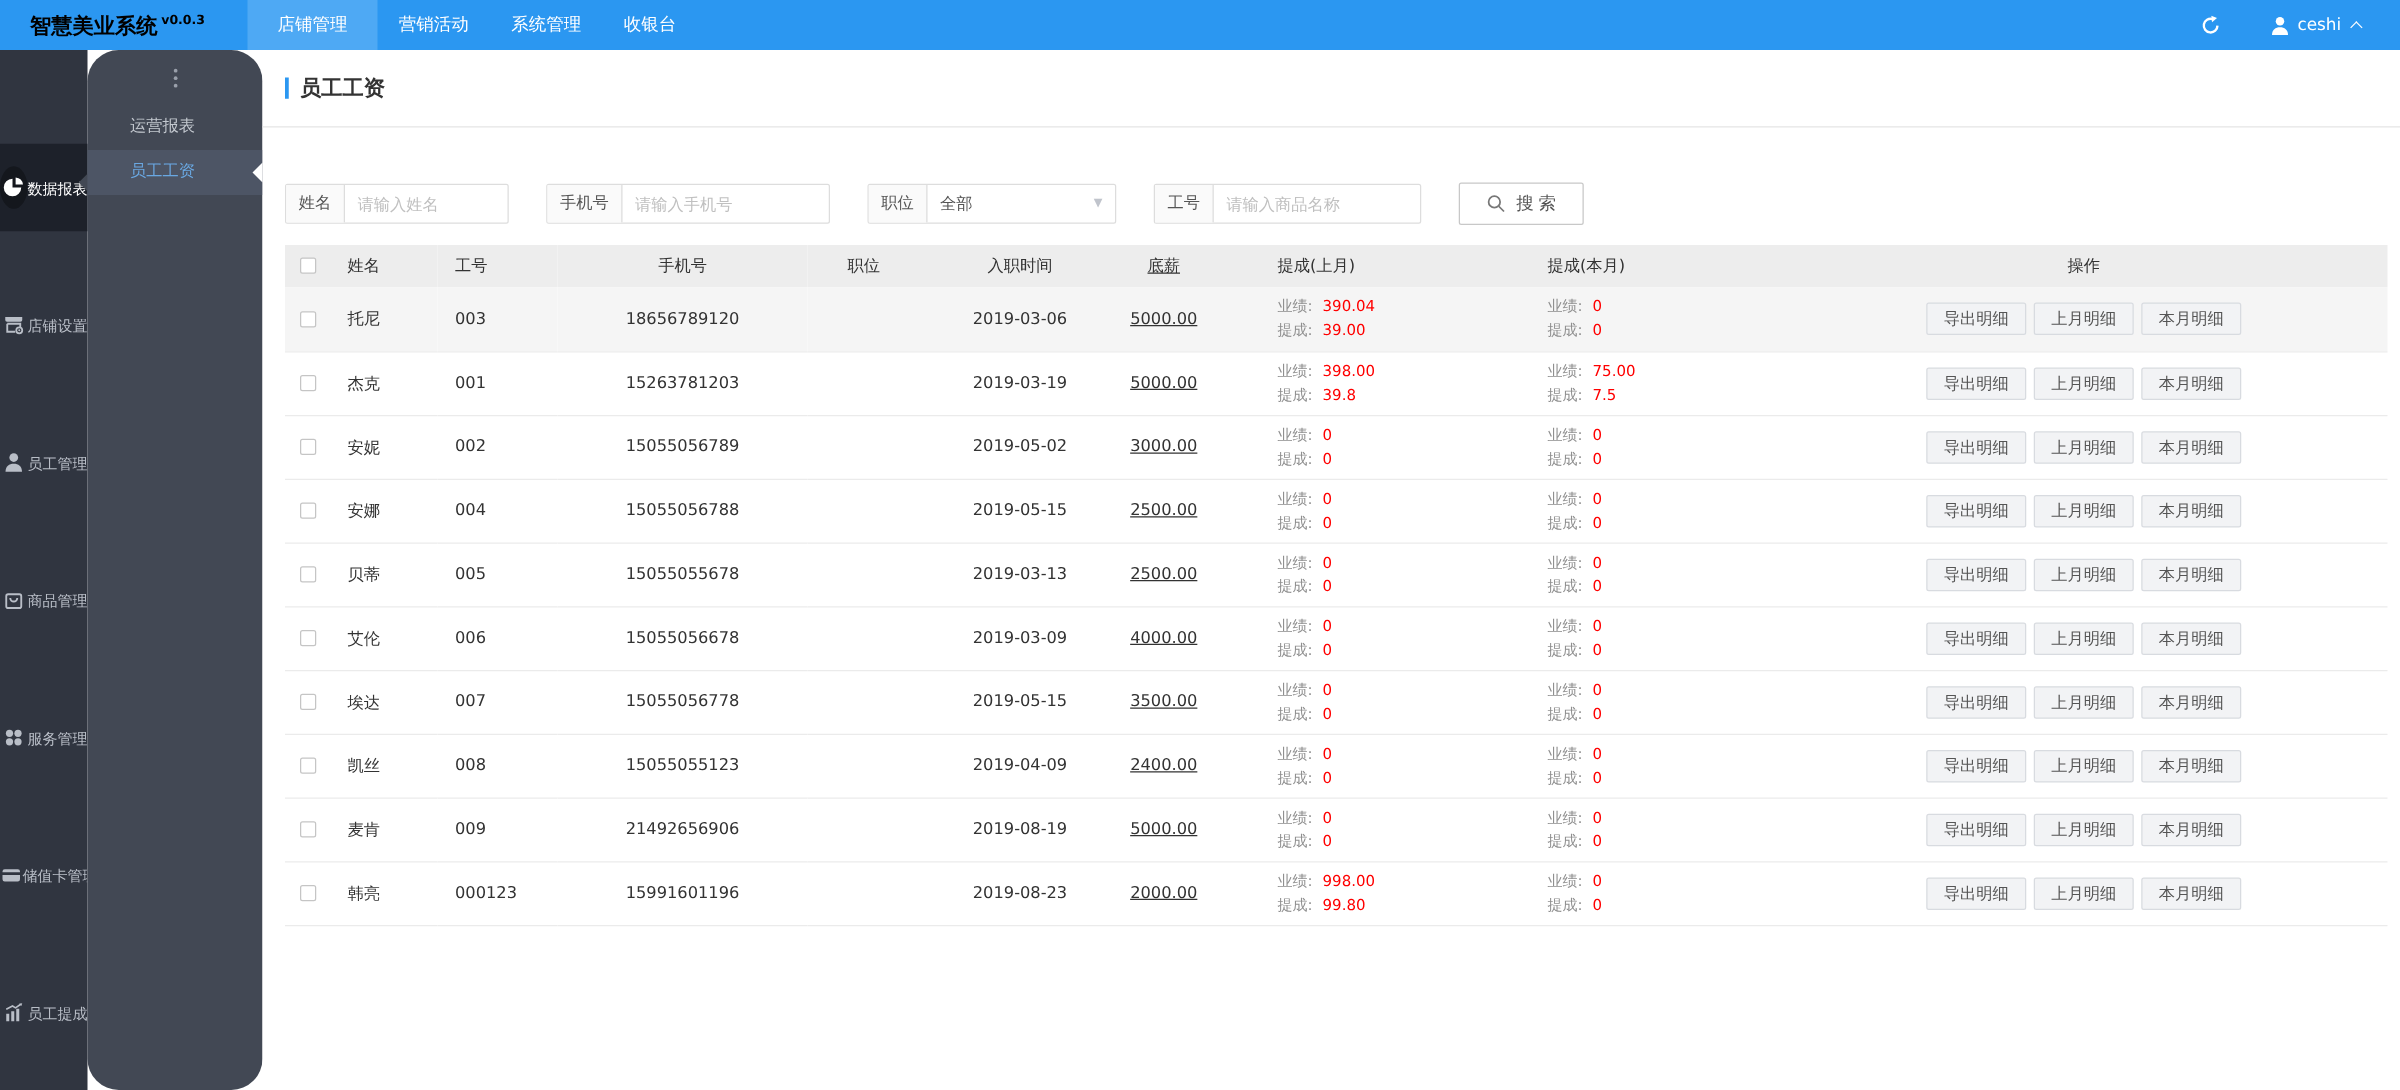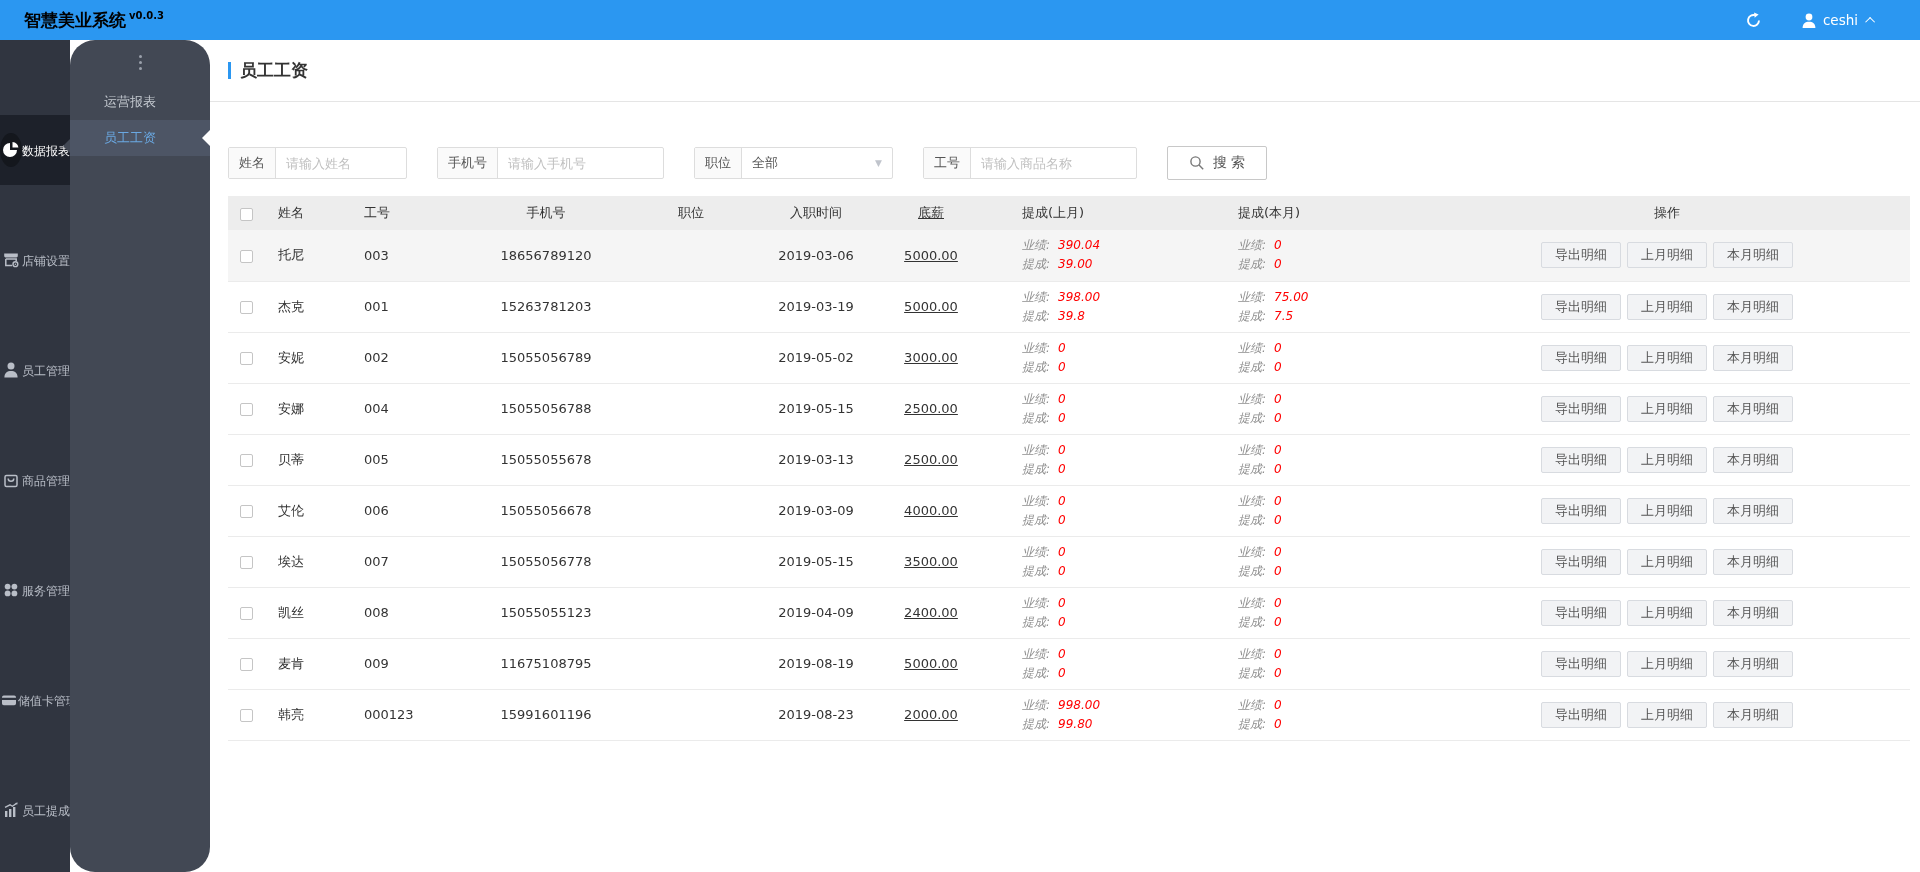"店铺管理" nav.topnav { html: none -> <nav> <div>店铺管理</div> <div>营销活动</div> <div>系统管理</div> <div>收银台</div> </nav> }
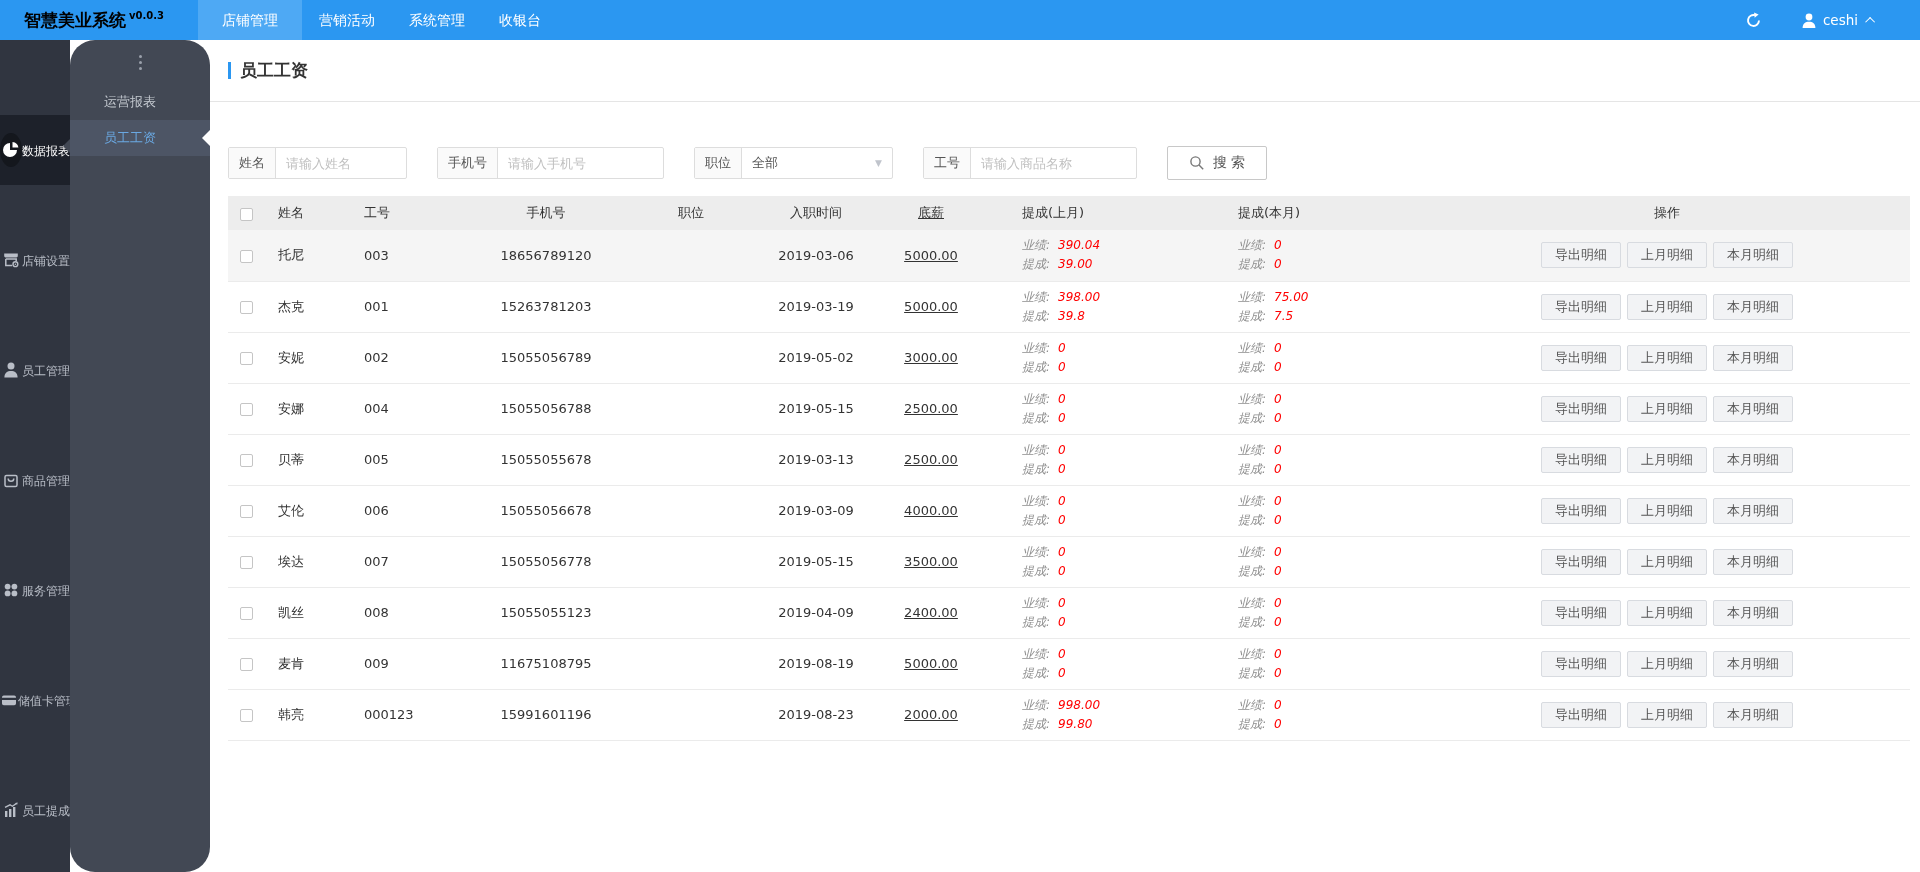"ceshi" .top-right { padding-right: 45px -> 30px }
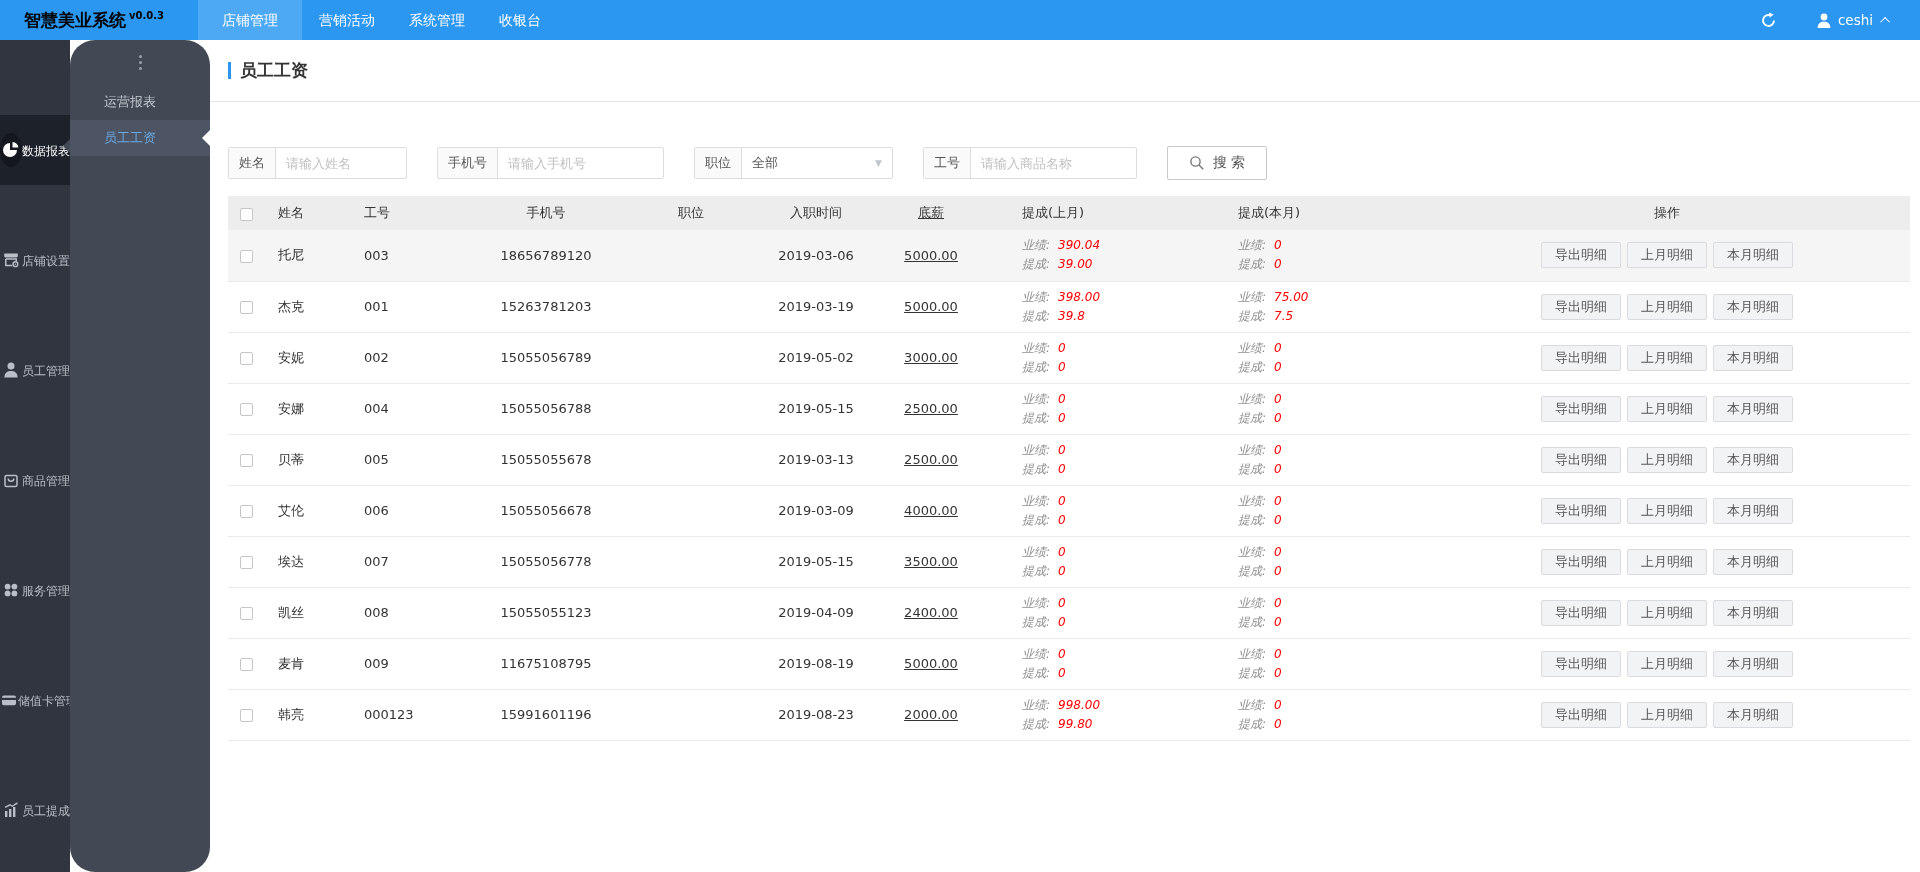"业绩:" .pc { font-style: italic -> none }
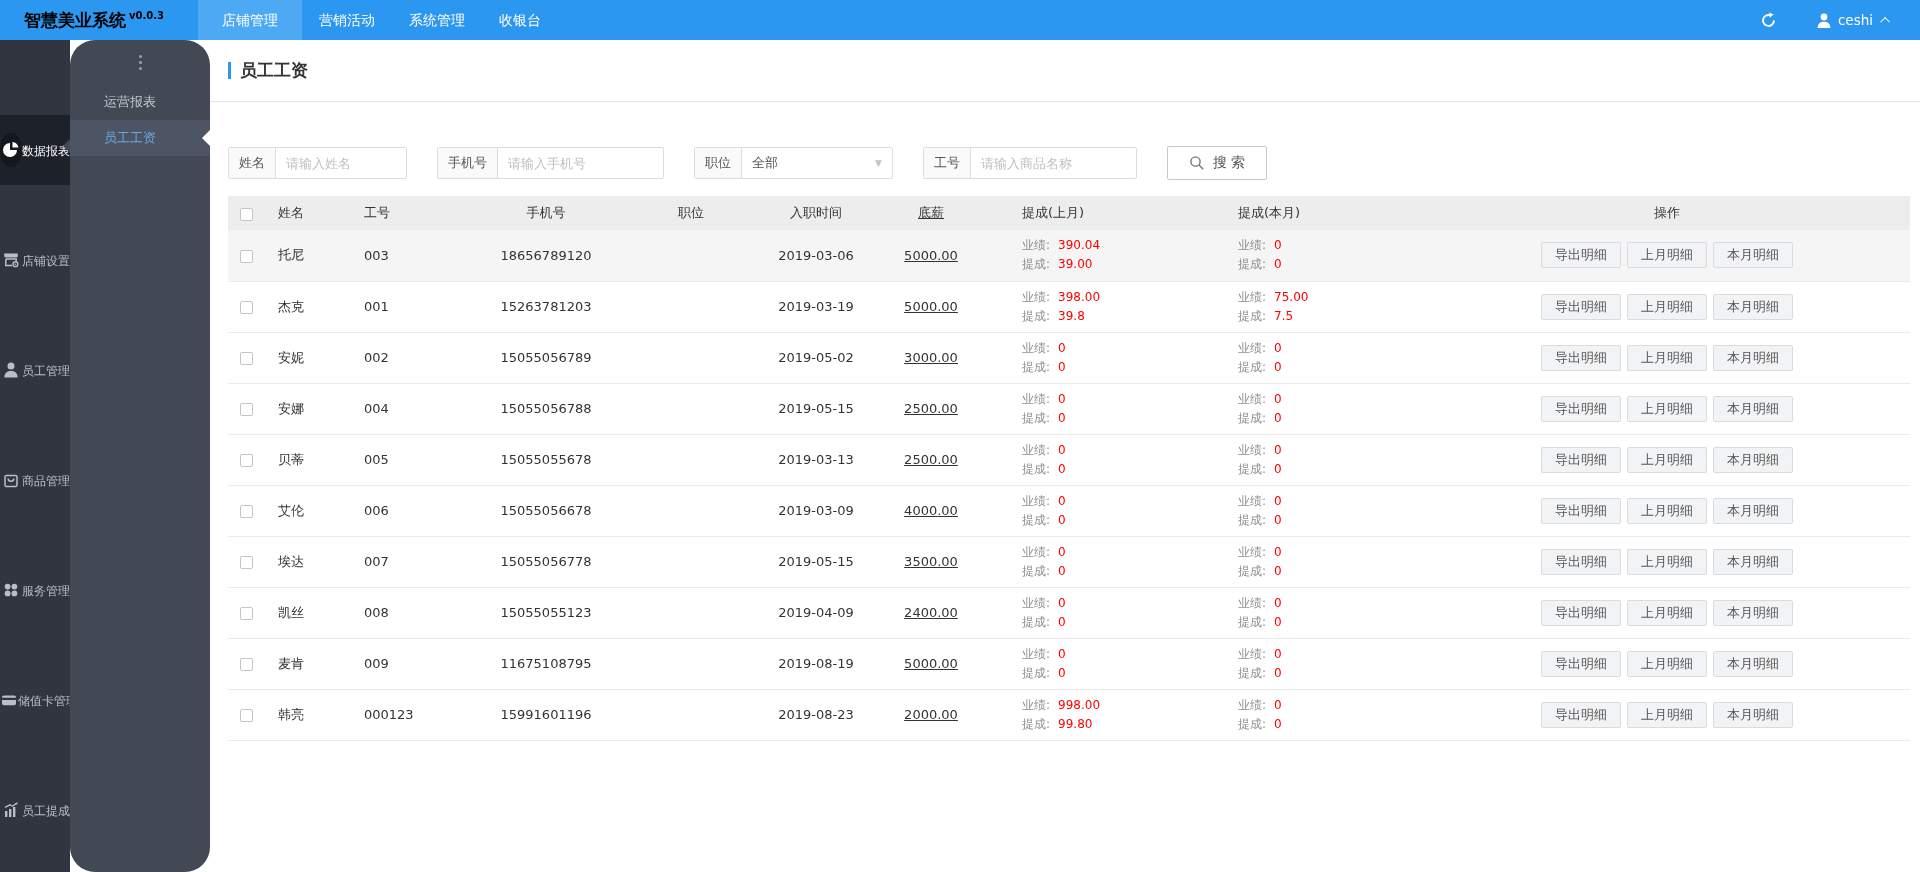"11675108795" td.col-phone { text: 11675108795 -> 21492656906 }
